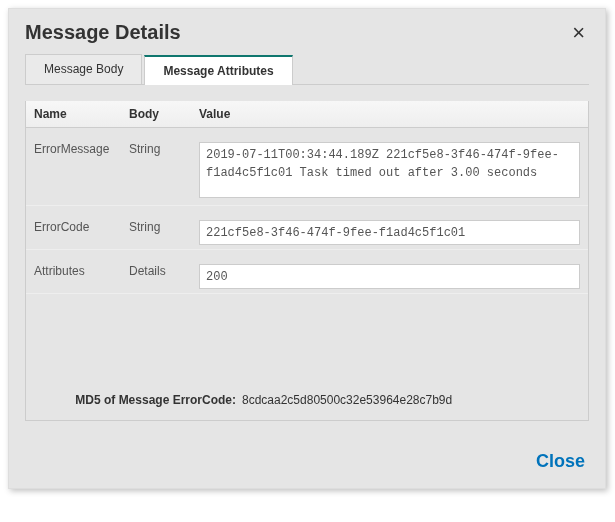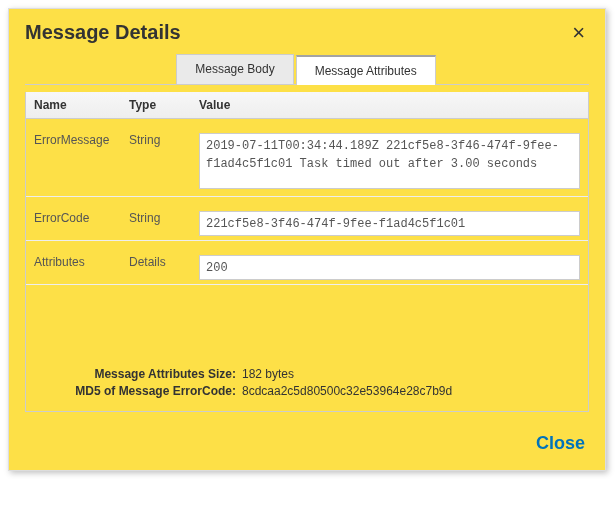"Message Details" .dialog { background: #fde047 -> #e5e5e5 }
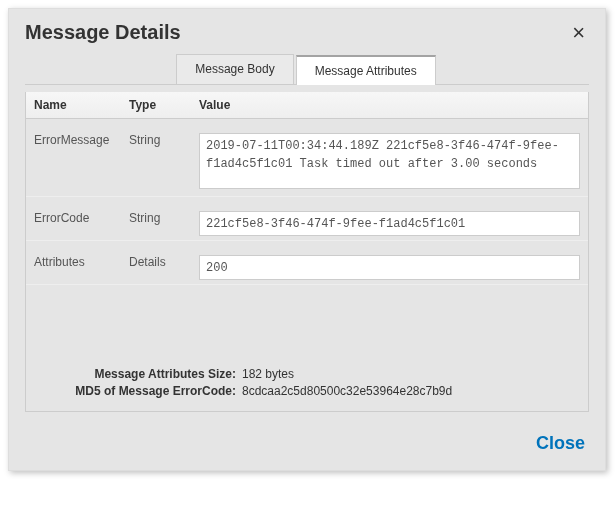"Message Body" .tabs { justify-content: center -> none }
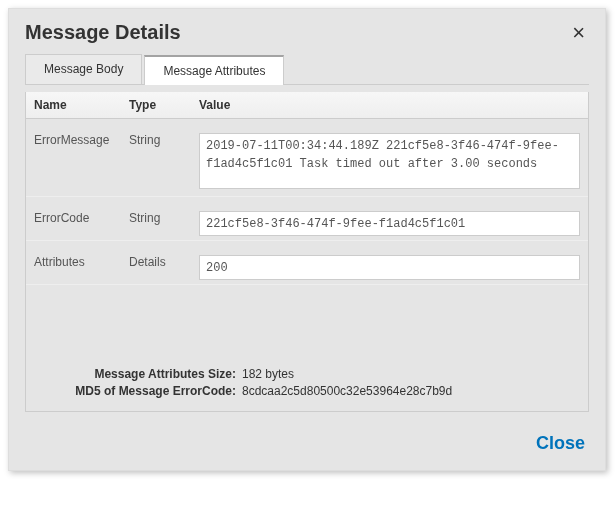"Message Attributes" .tab.active { border-top: 2px solid #a3a3a3 -> 2px solid #0f766e; font-weight: normal -> bold }
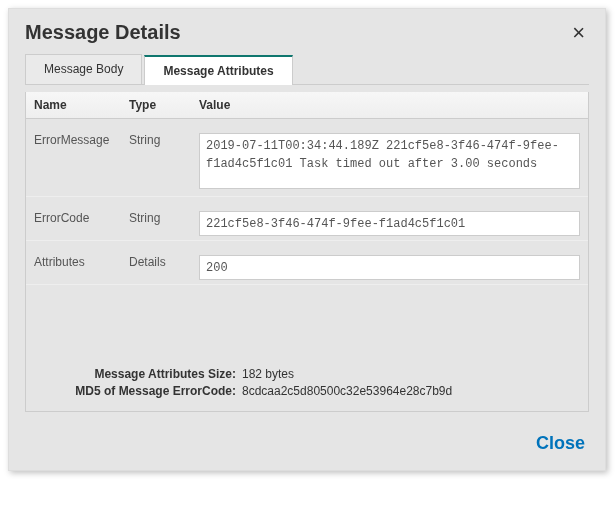"Name" .content { margin: 7px 16px -> 16px 16px }
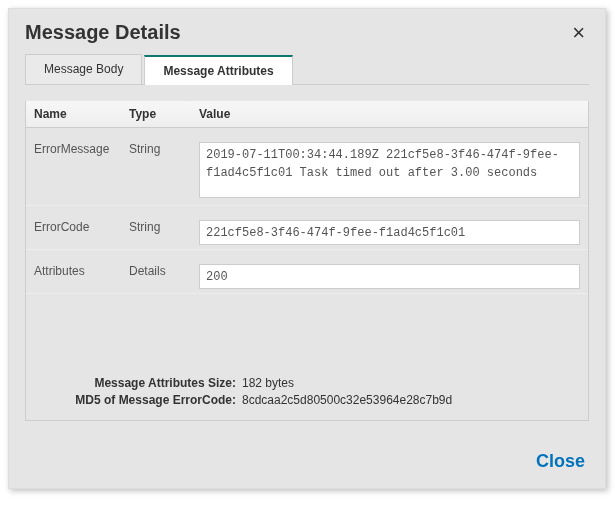"Type" th.th-type { text: Type -> Body }
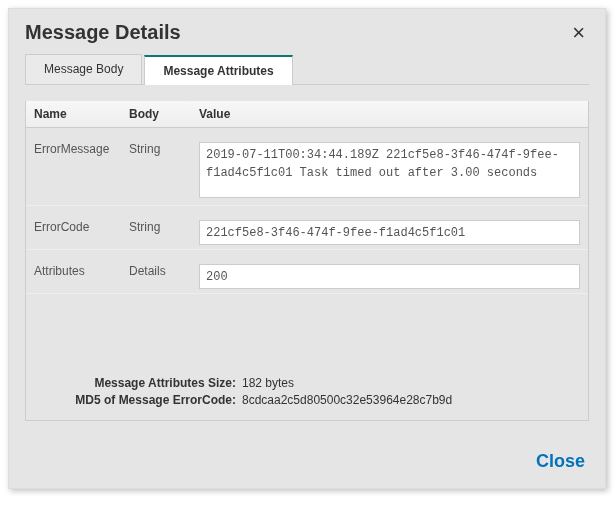"Message Attributes Size:" div.meta-row { html: <div> <span>Message Attributes Size:</span> <span>182 bytes</span> </div> -> none }
